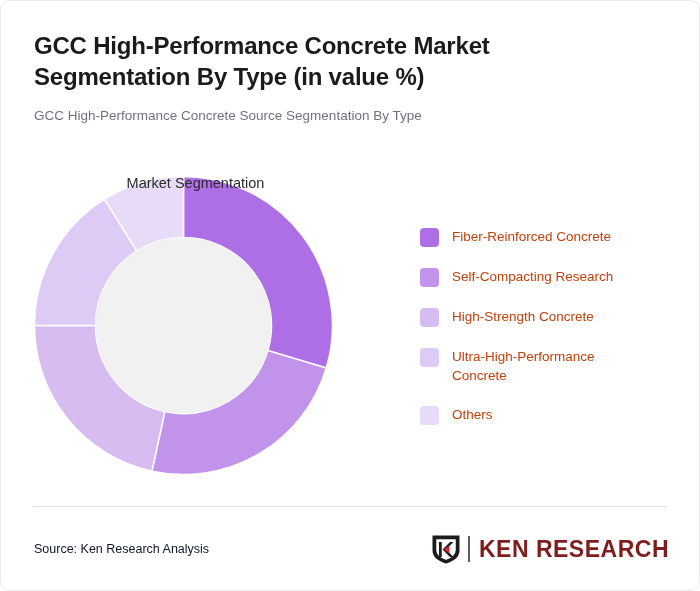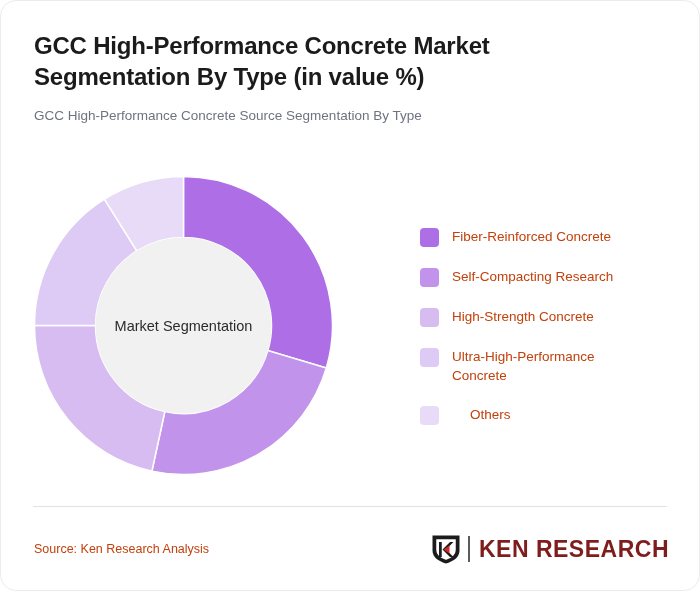"GCC High-Performance Concrete Market" .card { border-radius: 16px -> 9px }
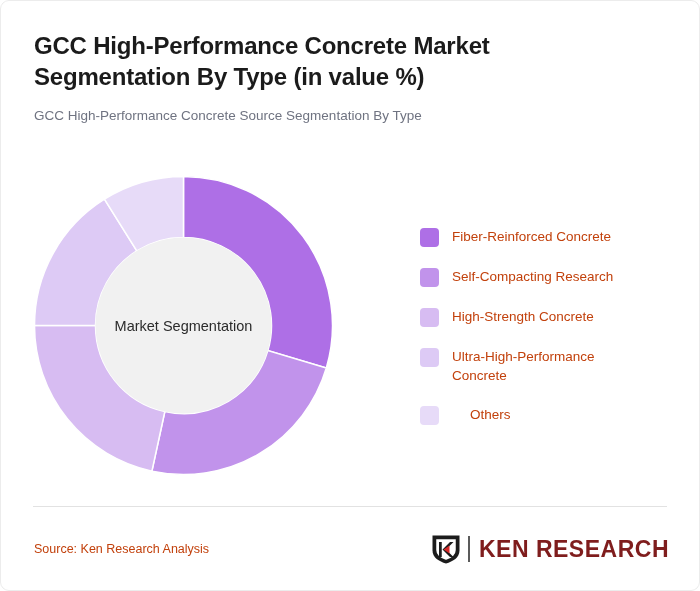"Market Segmentation" .donut-hole-label { align-items: center -> none; left: 0 -> 12px }
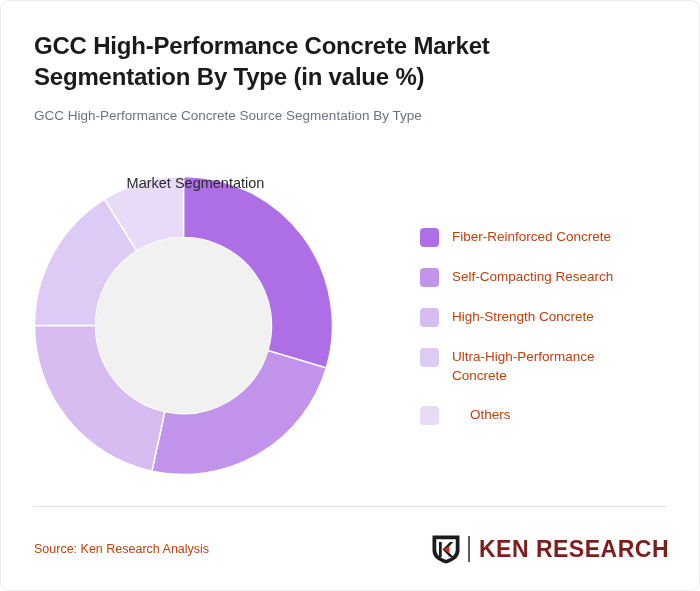"Others" .legend-item:last-child { gap: 18px -> none }
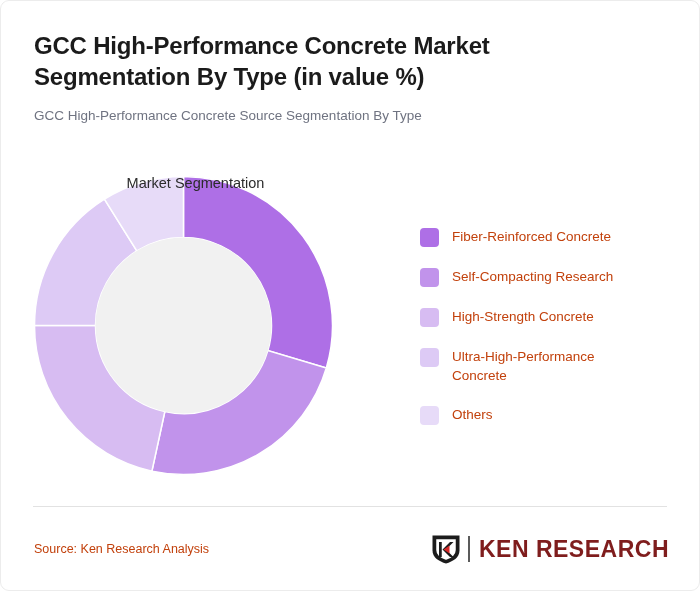"Source: Ken Research Analysis" .source-text { color: #c2410c -> #0f172a }
